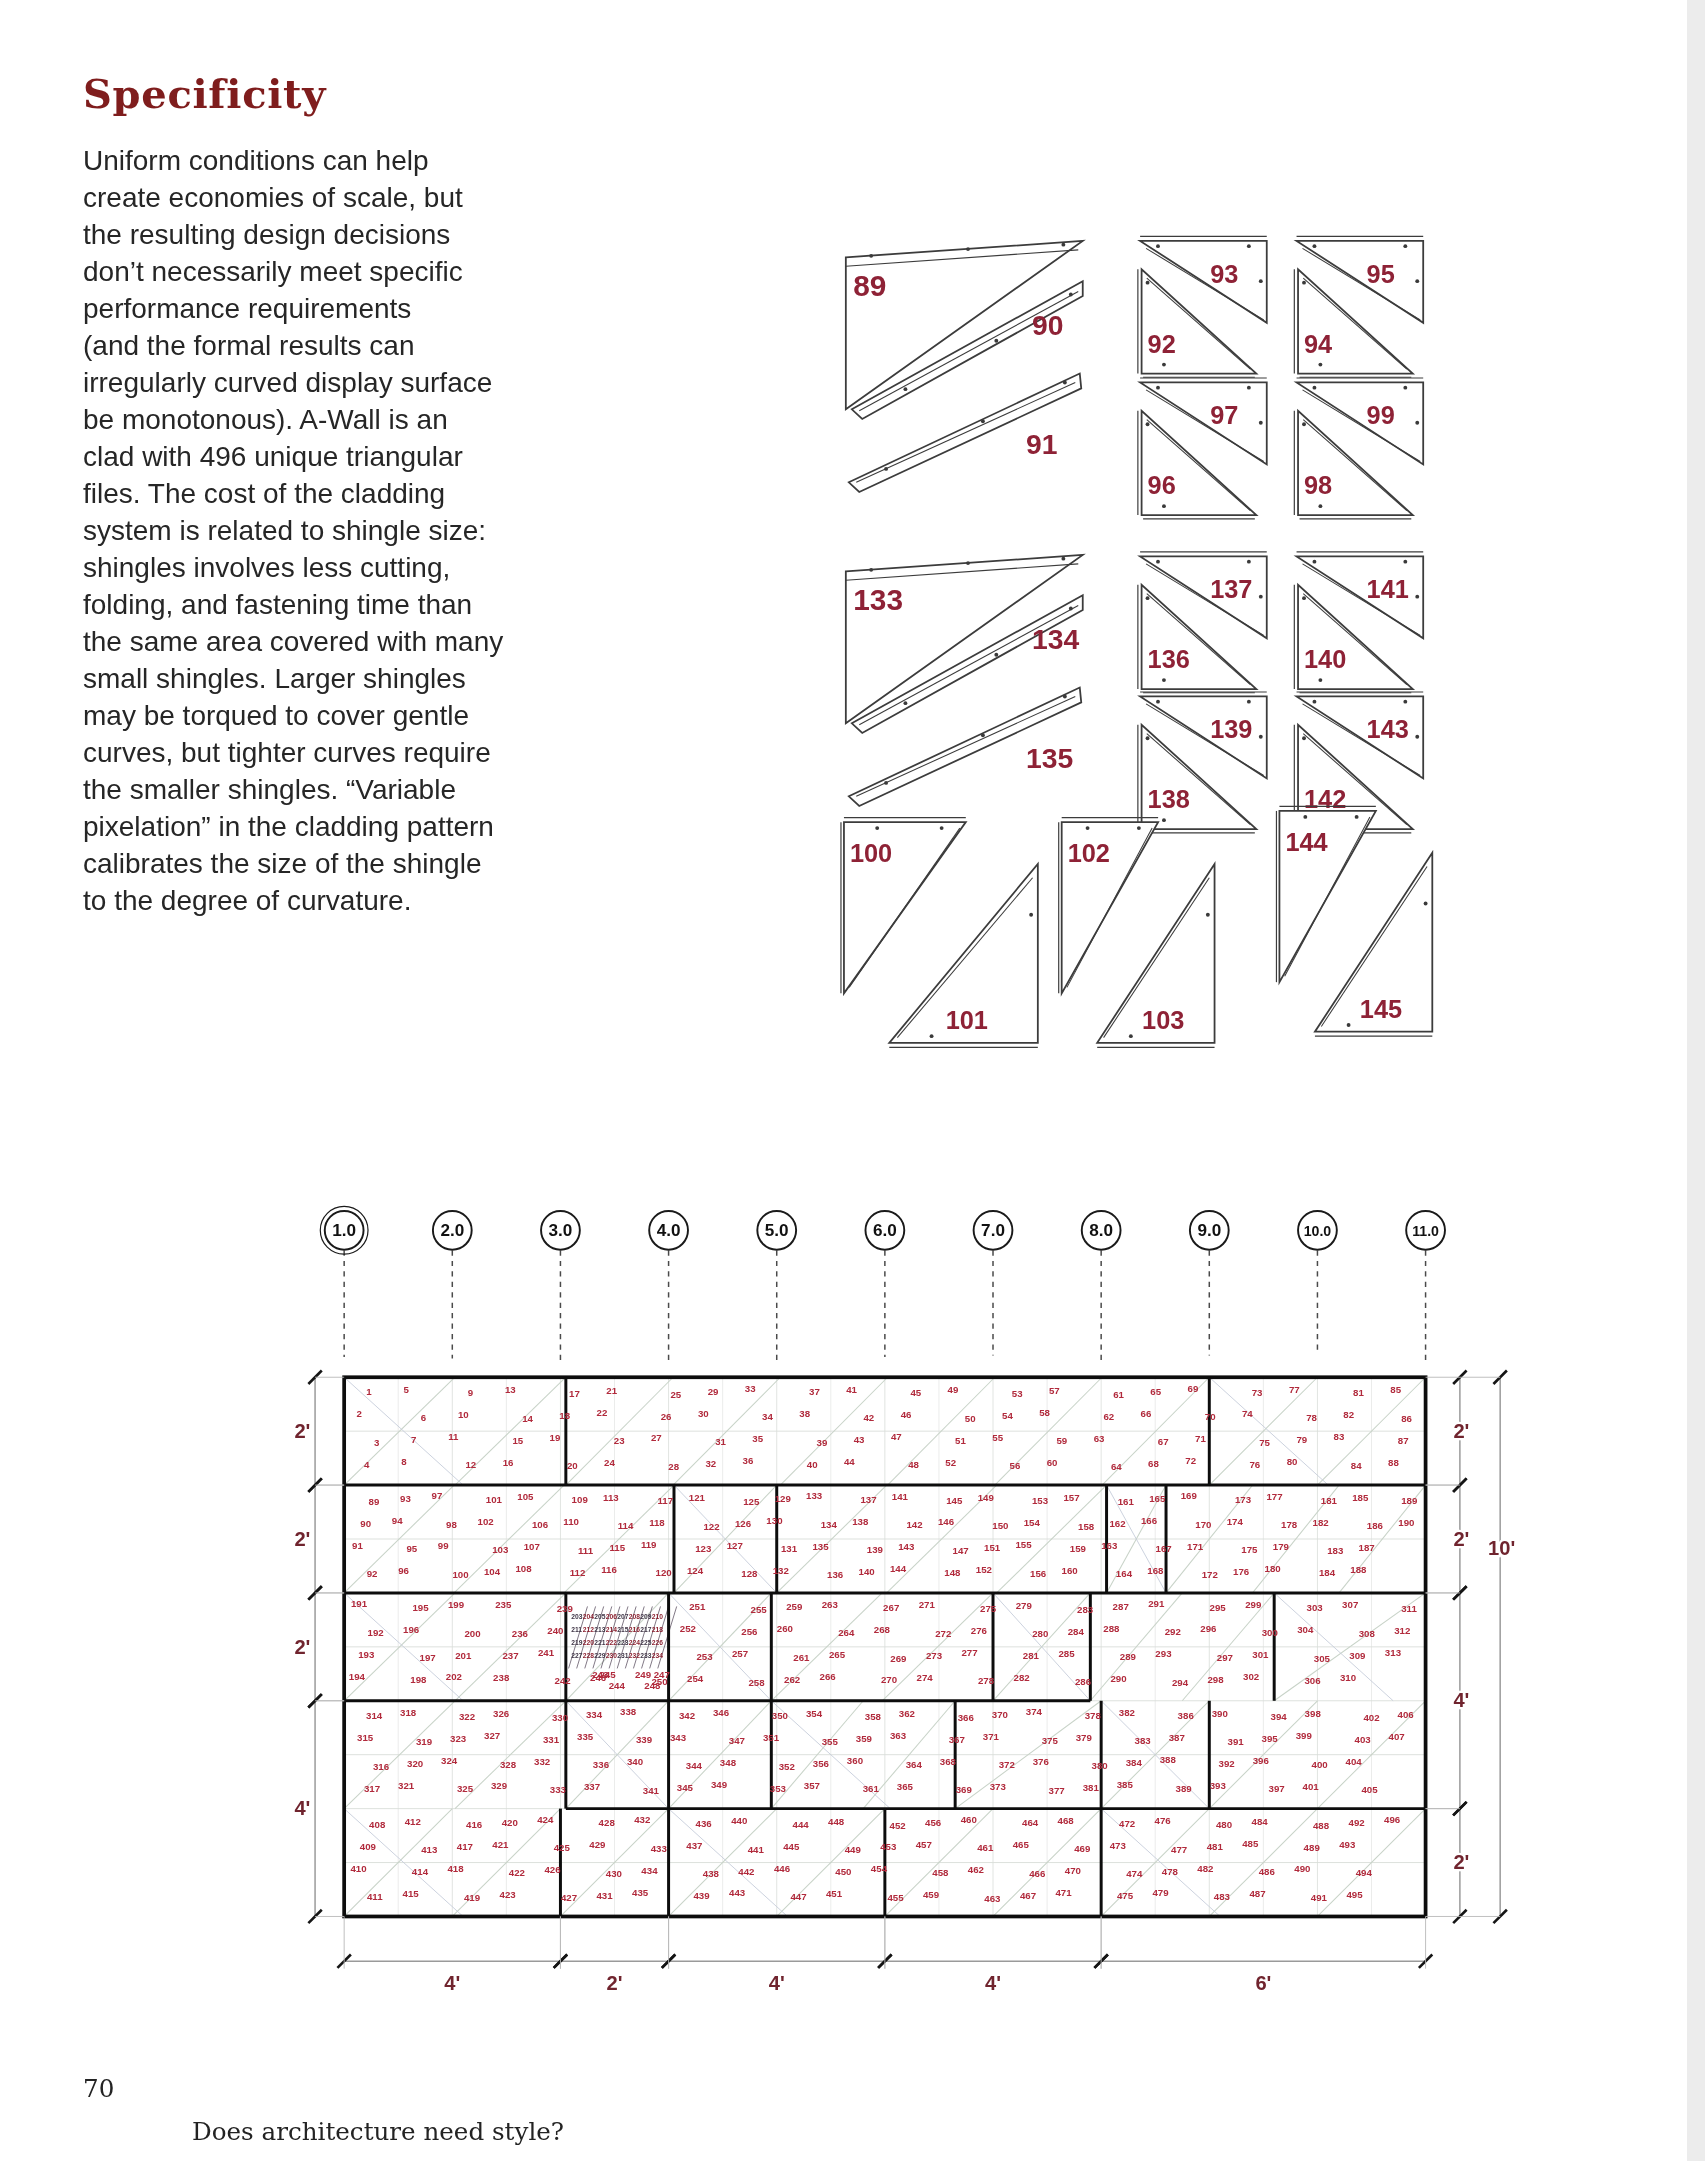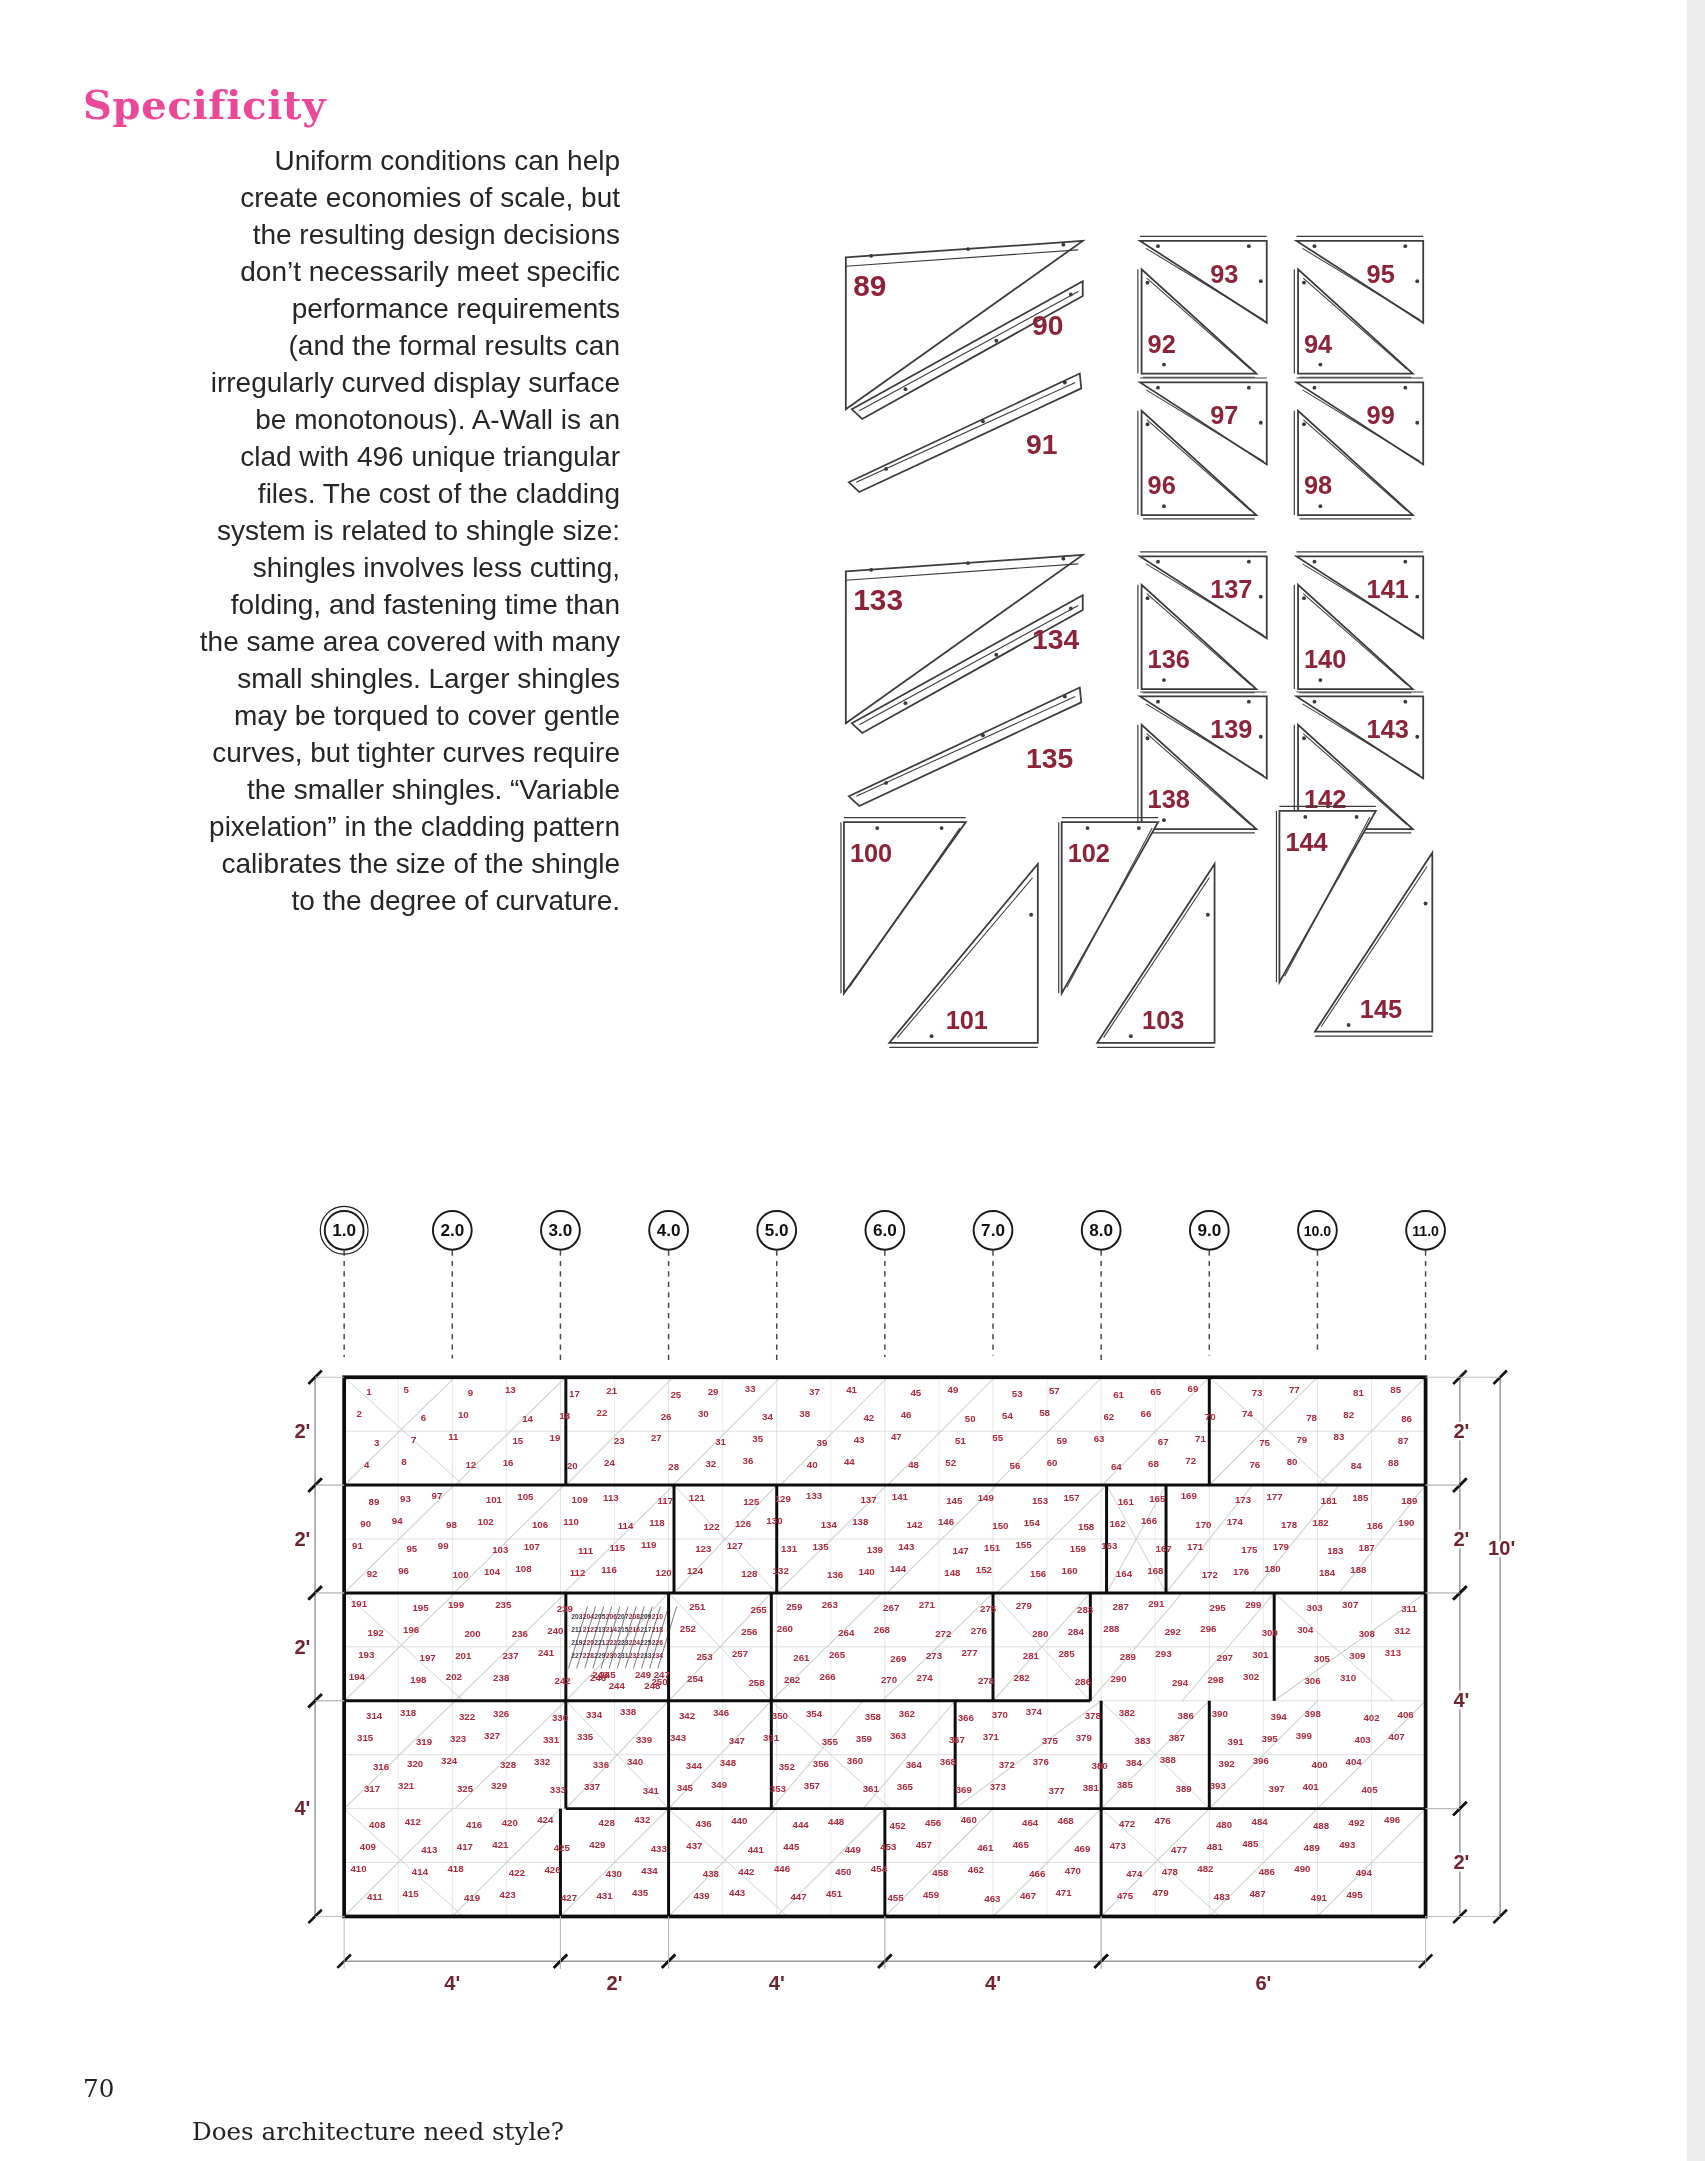"Specificity" .title { color: #ec4899 -> #7f1d1d; top: 54px -> 43px }
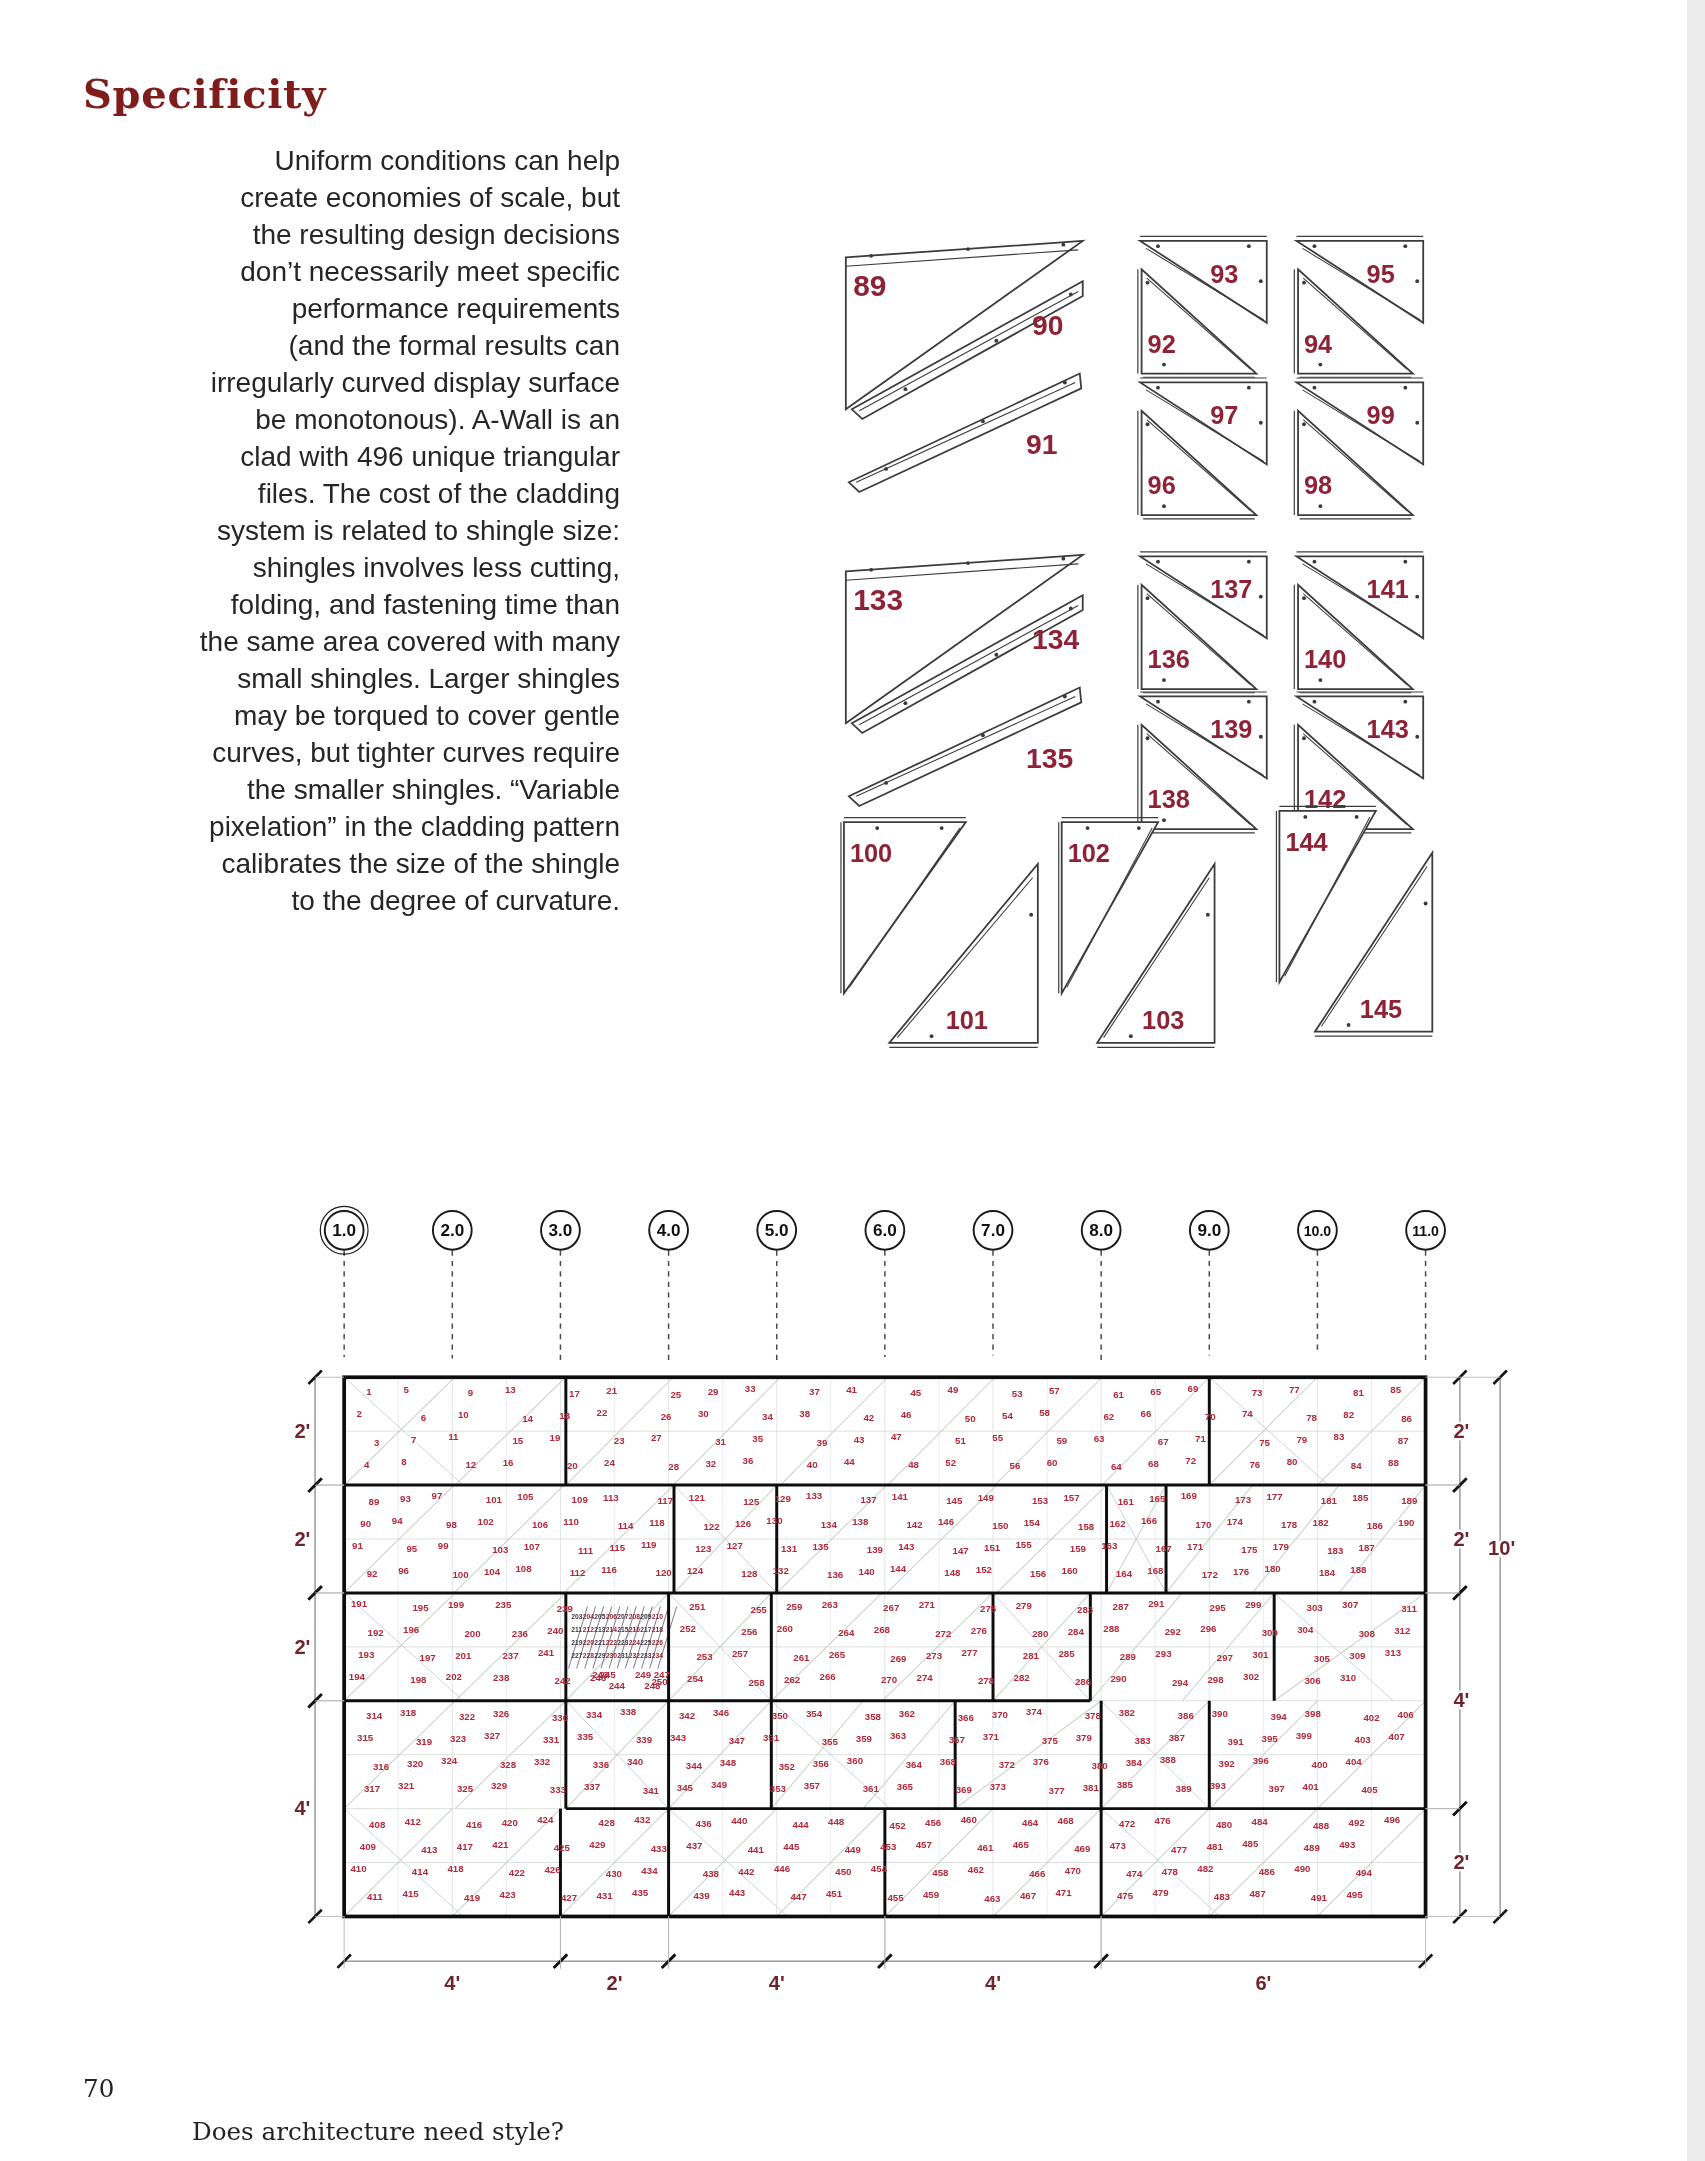"Uniform conditions can help" .body-text { text-align: right -> none }
